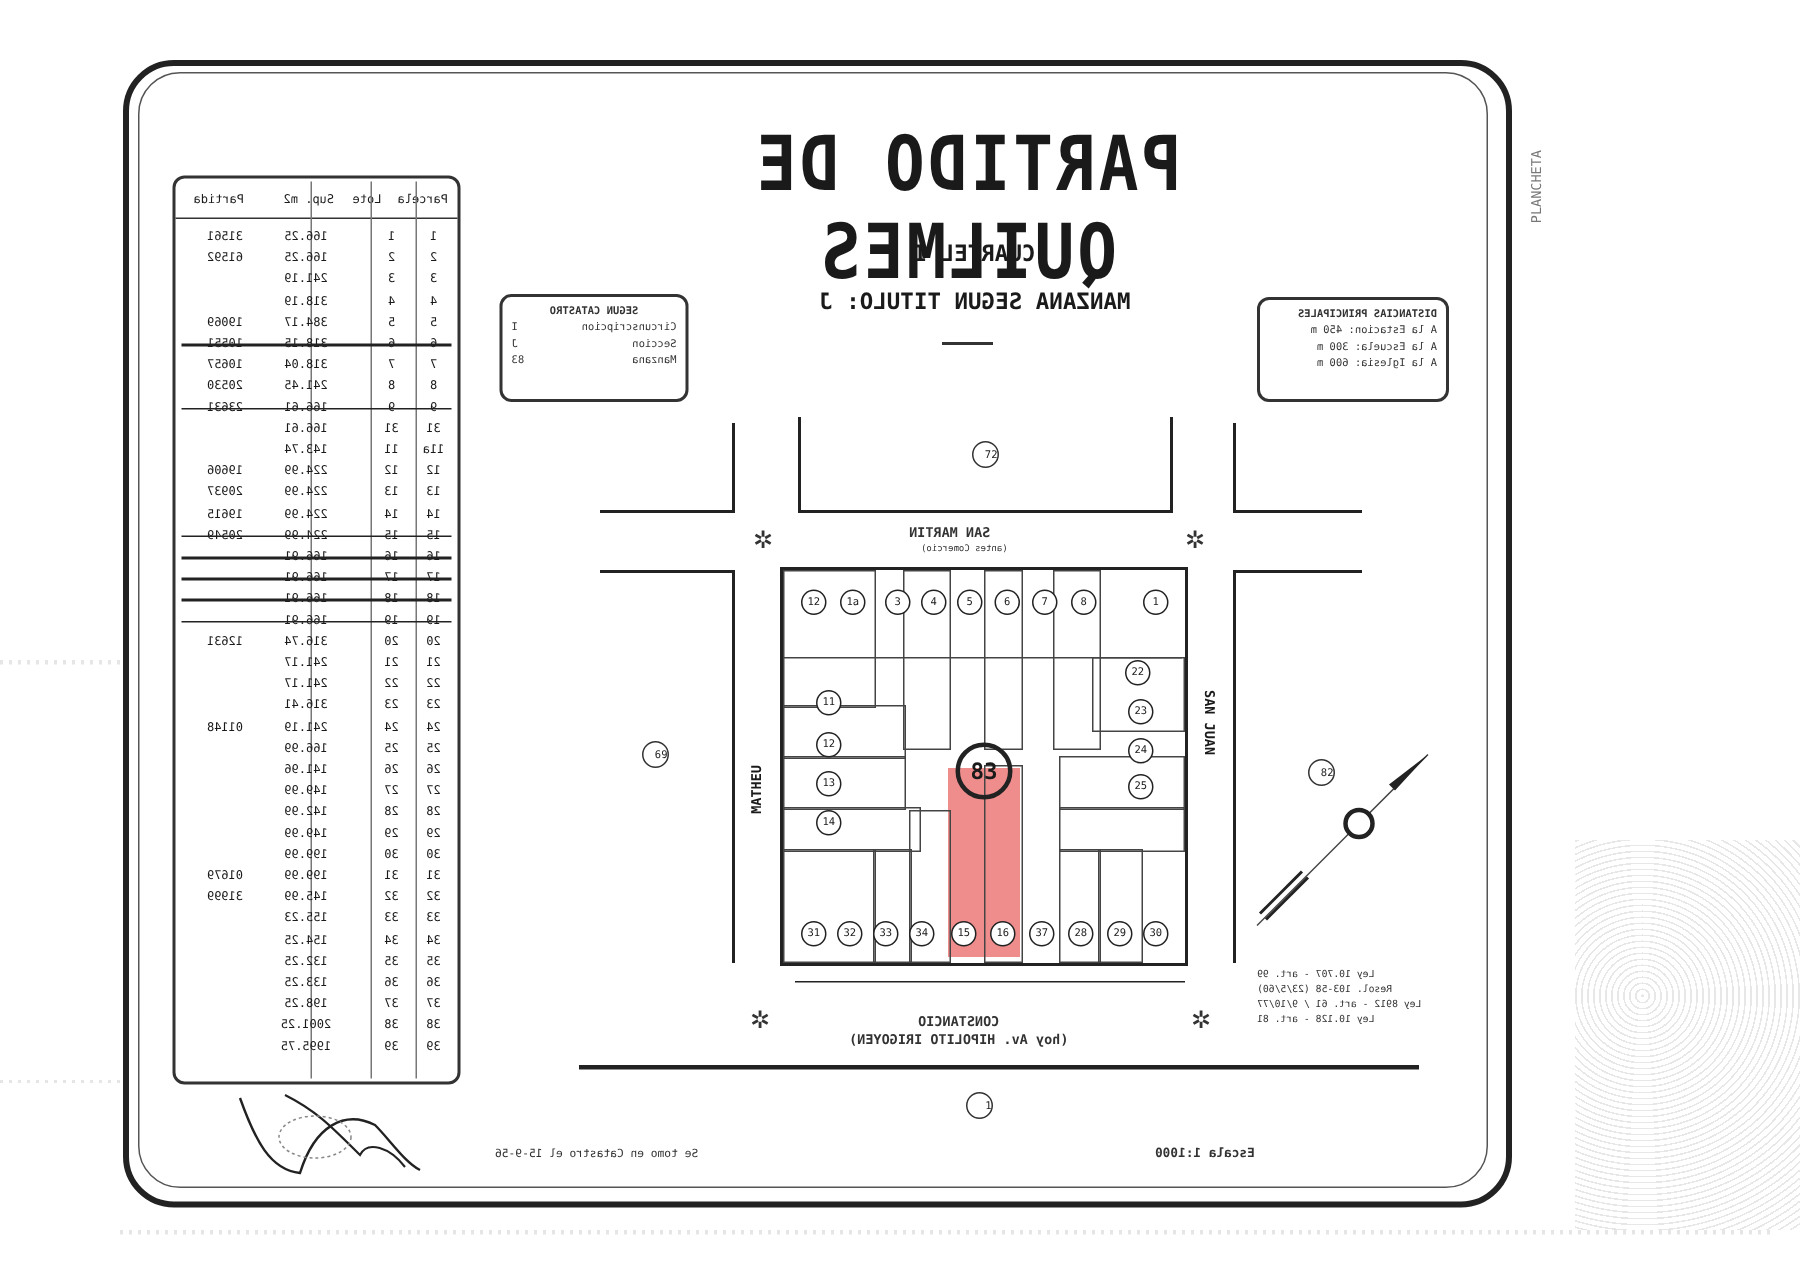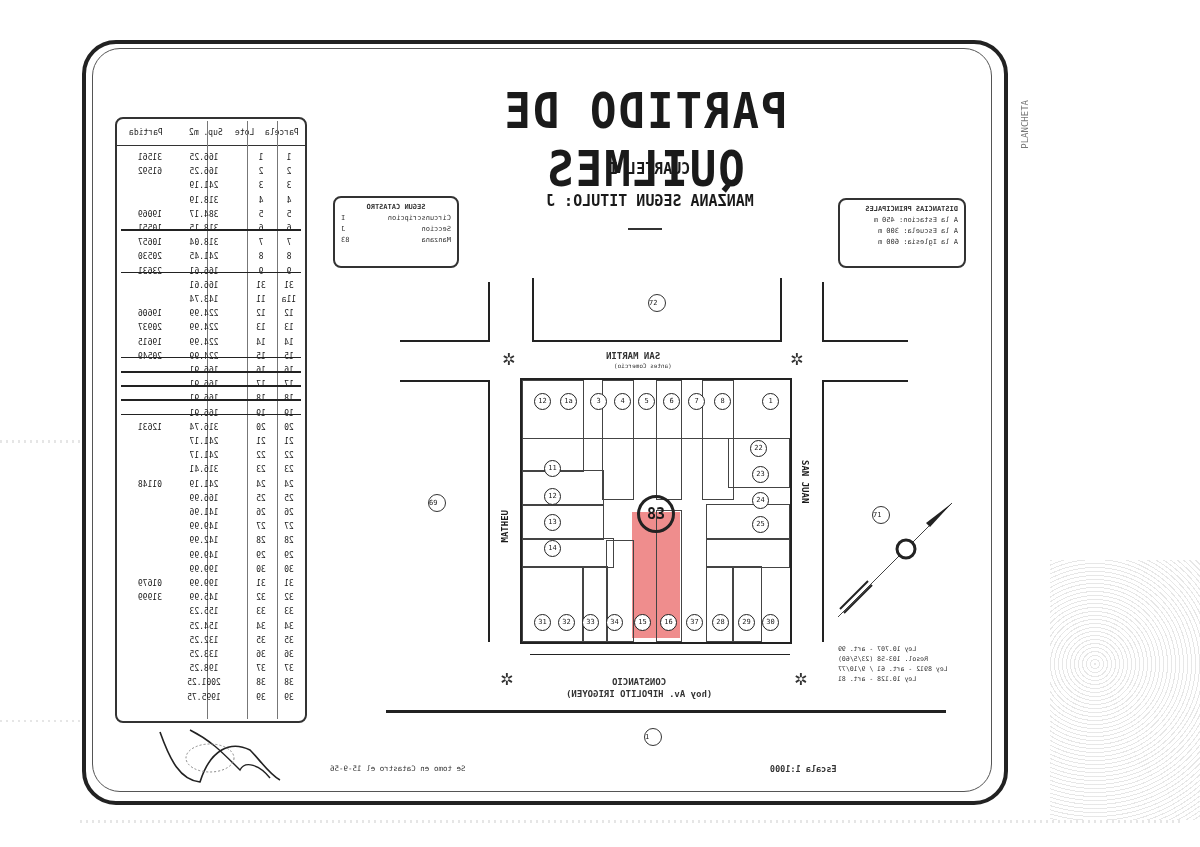"72" .circ-ref { text-align: left -> right }
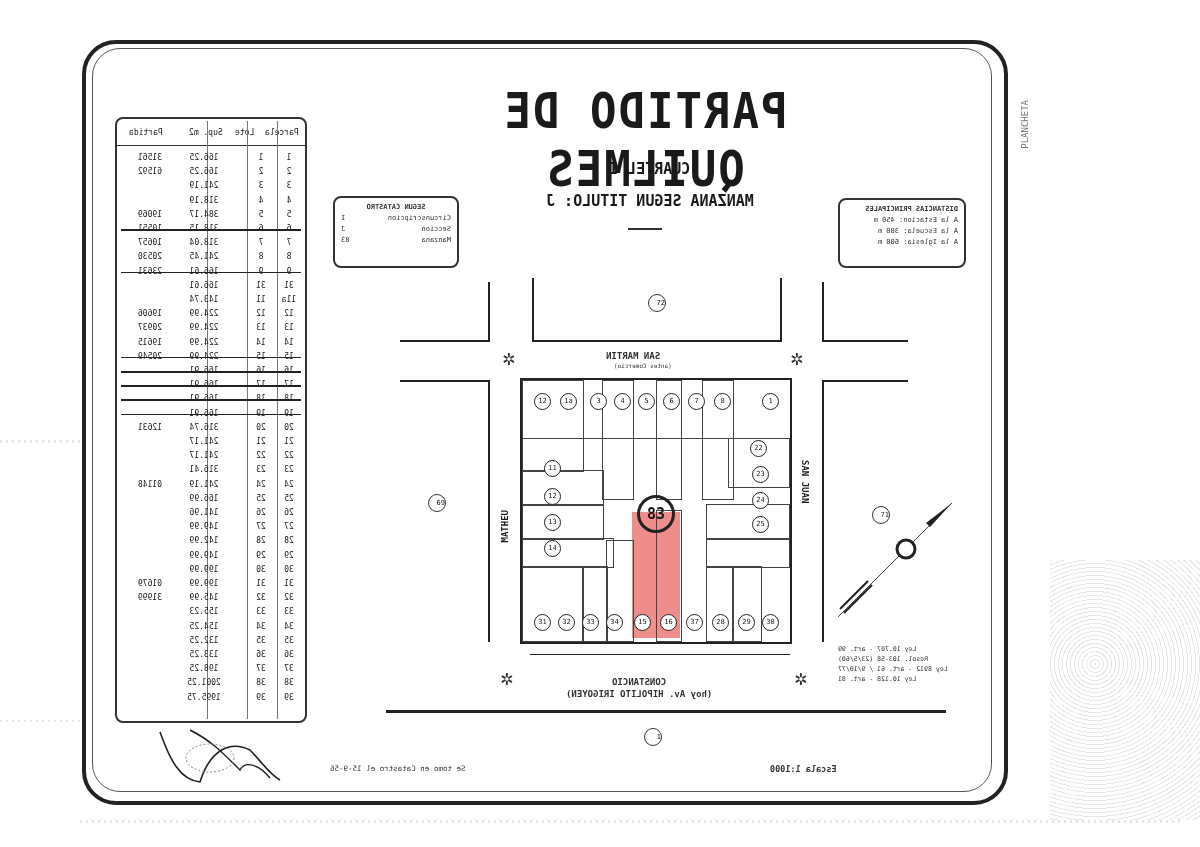"71" div.circ-ref { text: 71 -> 82 }
